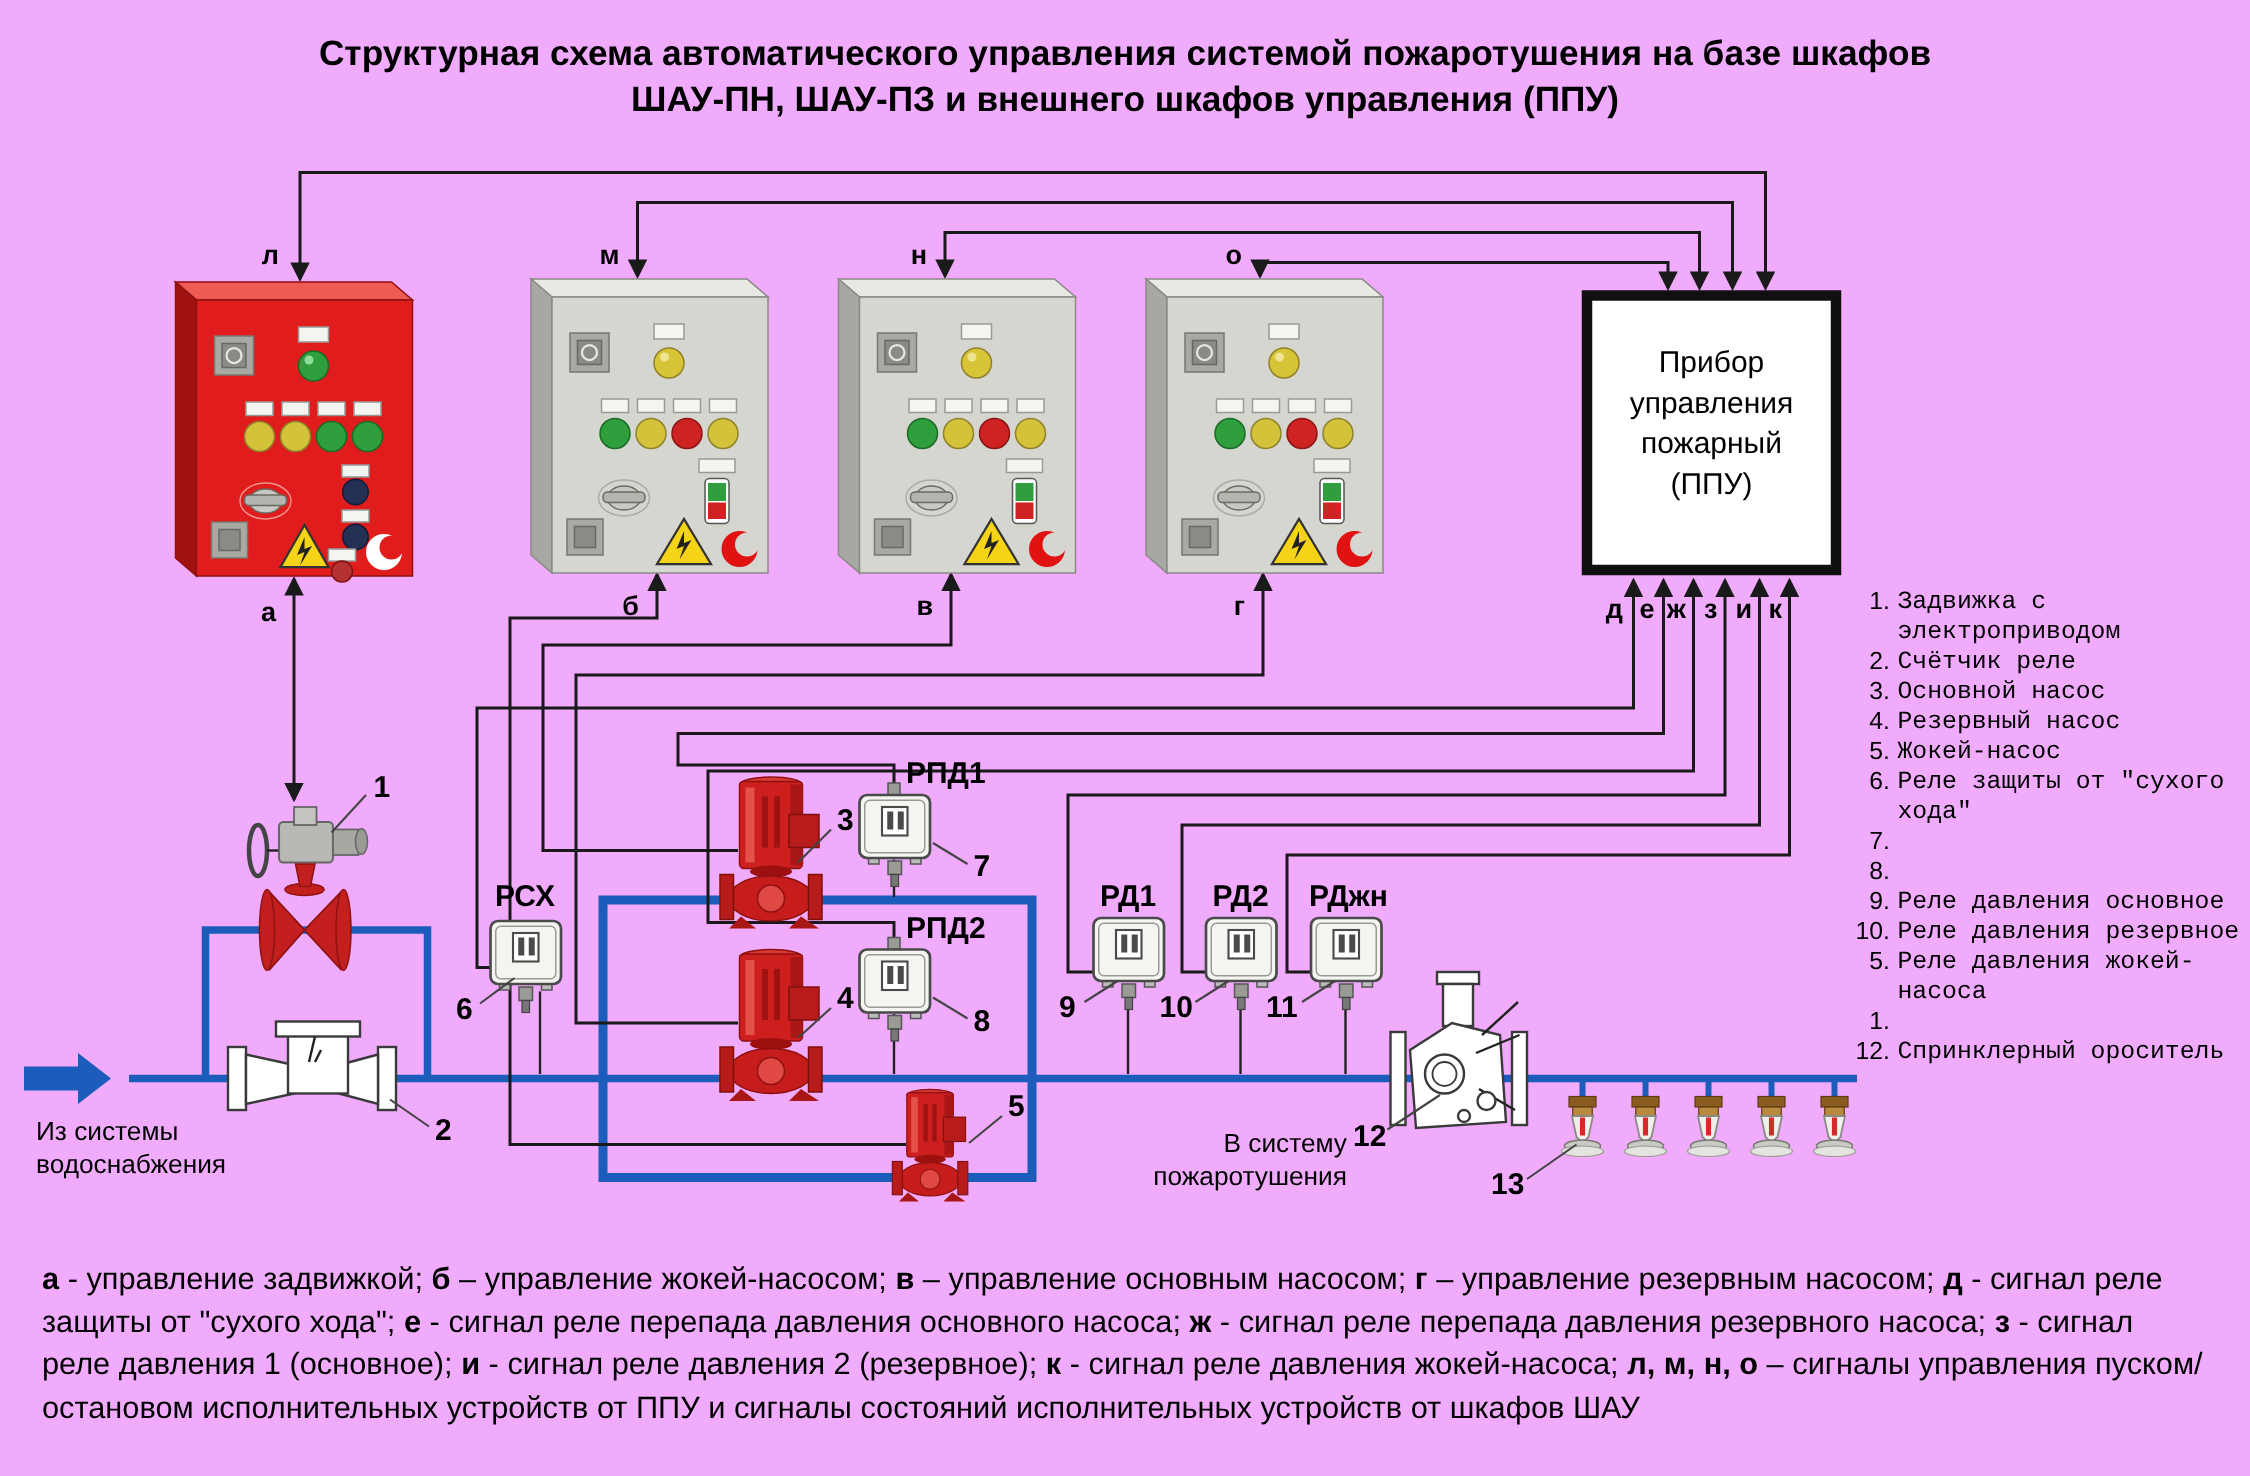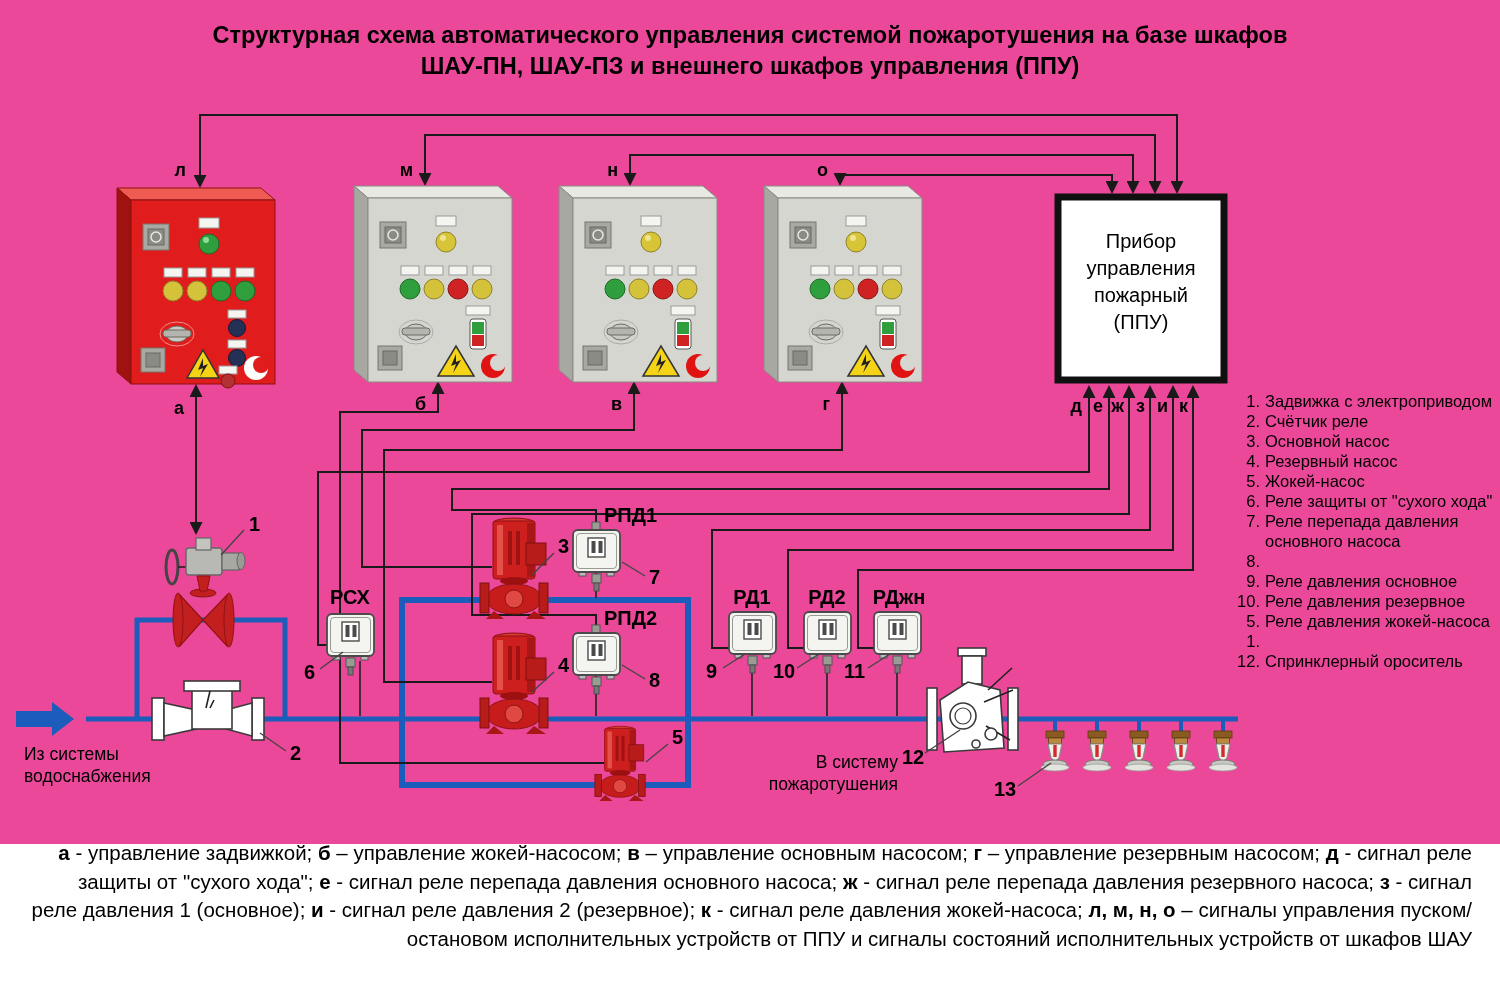"Структурная схема автоматического" #stage { background: #ec4899 -> #f0abfc; height: 844px -> 984px }
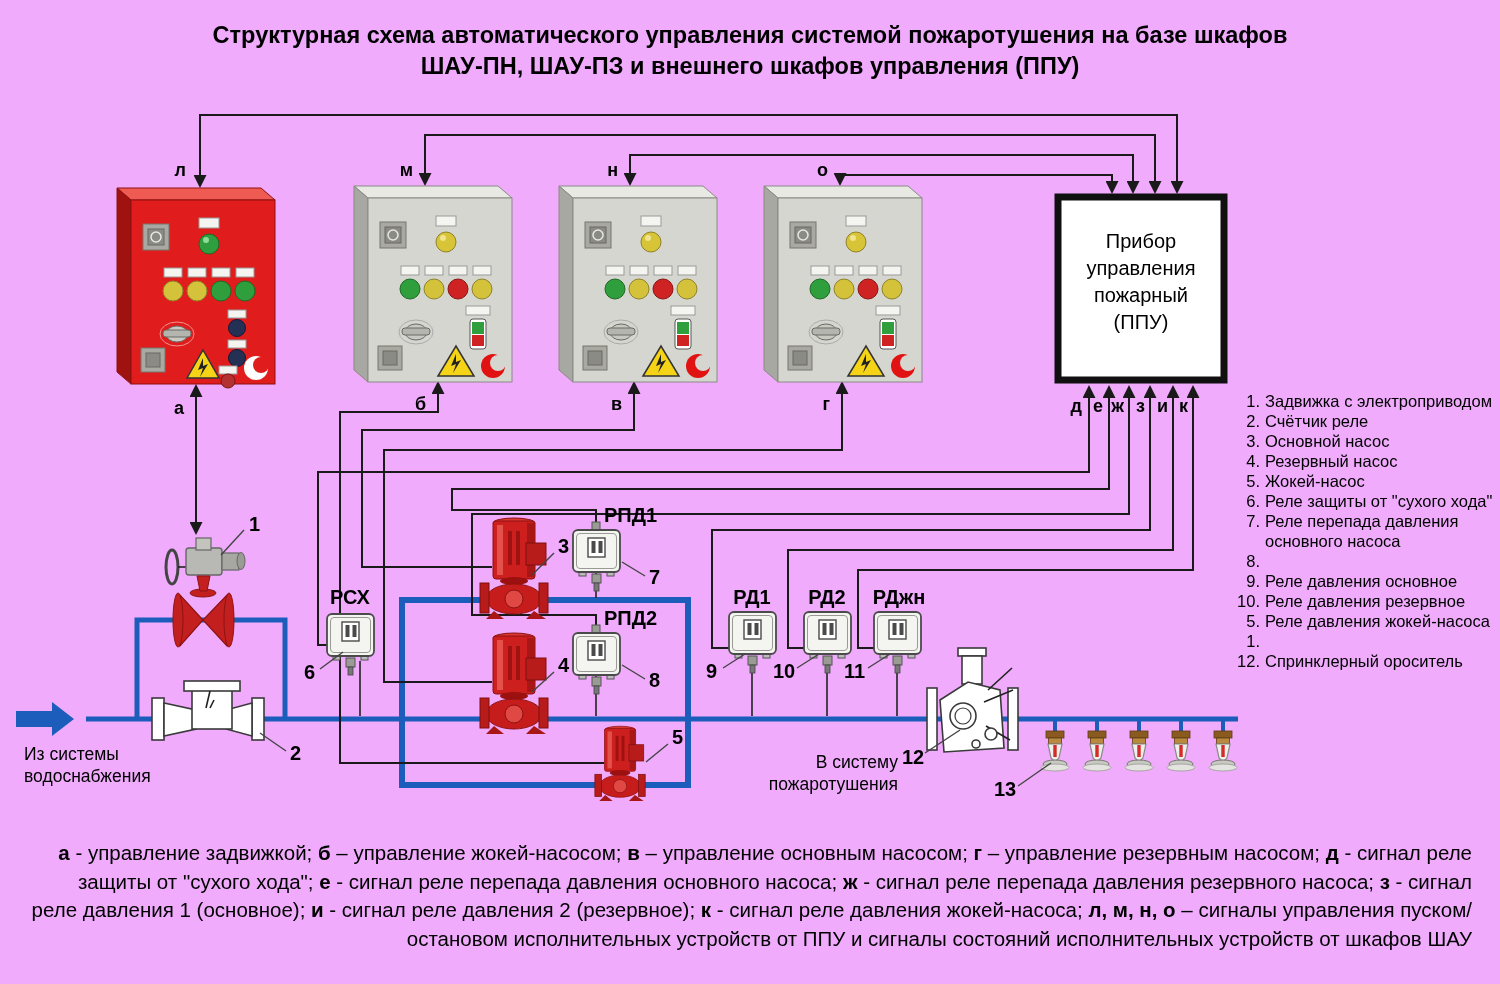"Задвижка с электроприводом" .ltxt { font-family: none -> Liberation Mono, monospace }
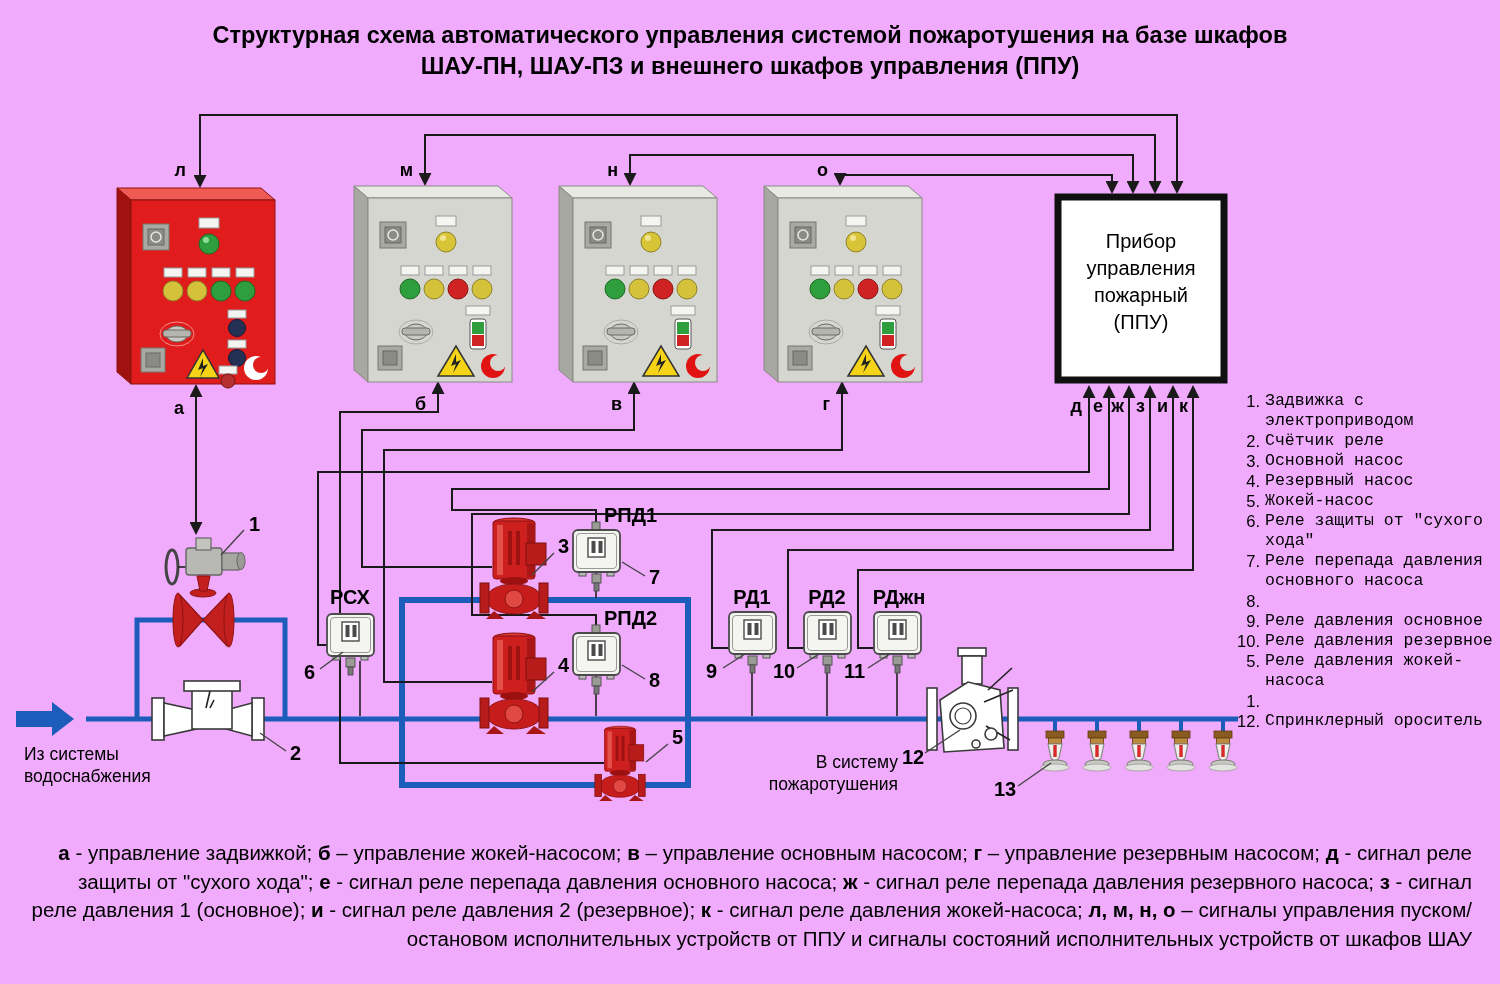"Реле перепада давления основного насоса" div.ltxt { html: <div>Реле перепада давления основного насоса</div> -> none }
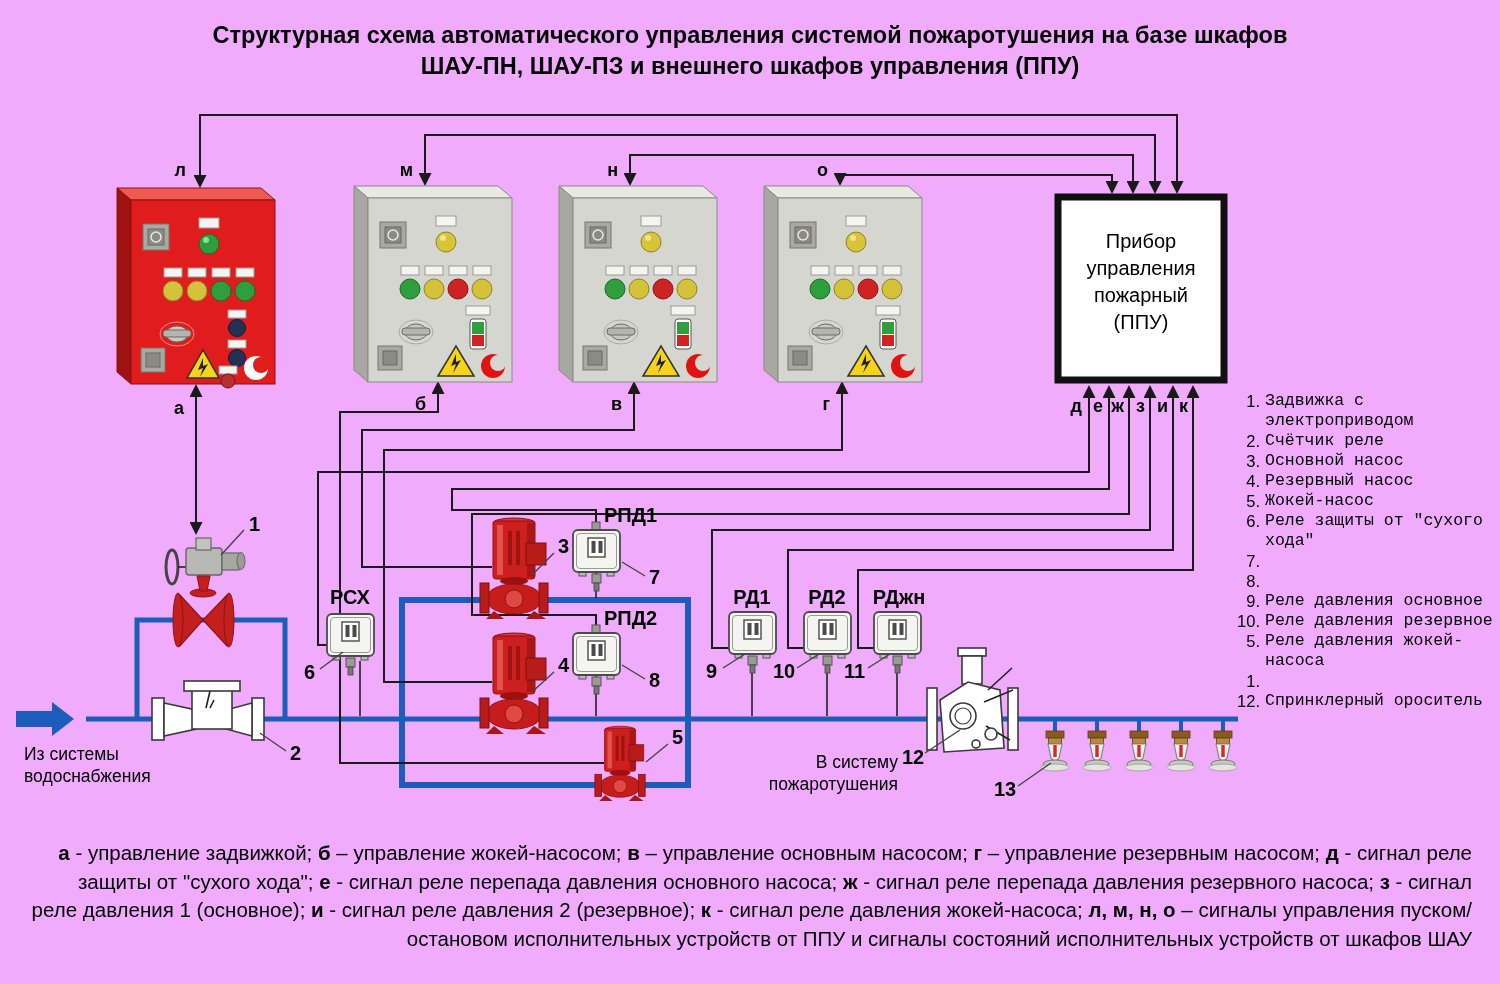"а - управление задвижкой; б" #note { text-align: right -> left }
